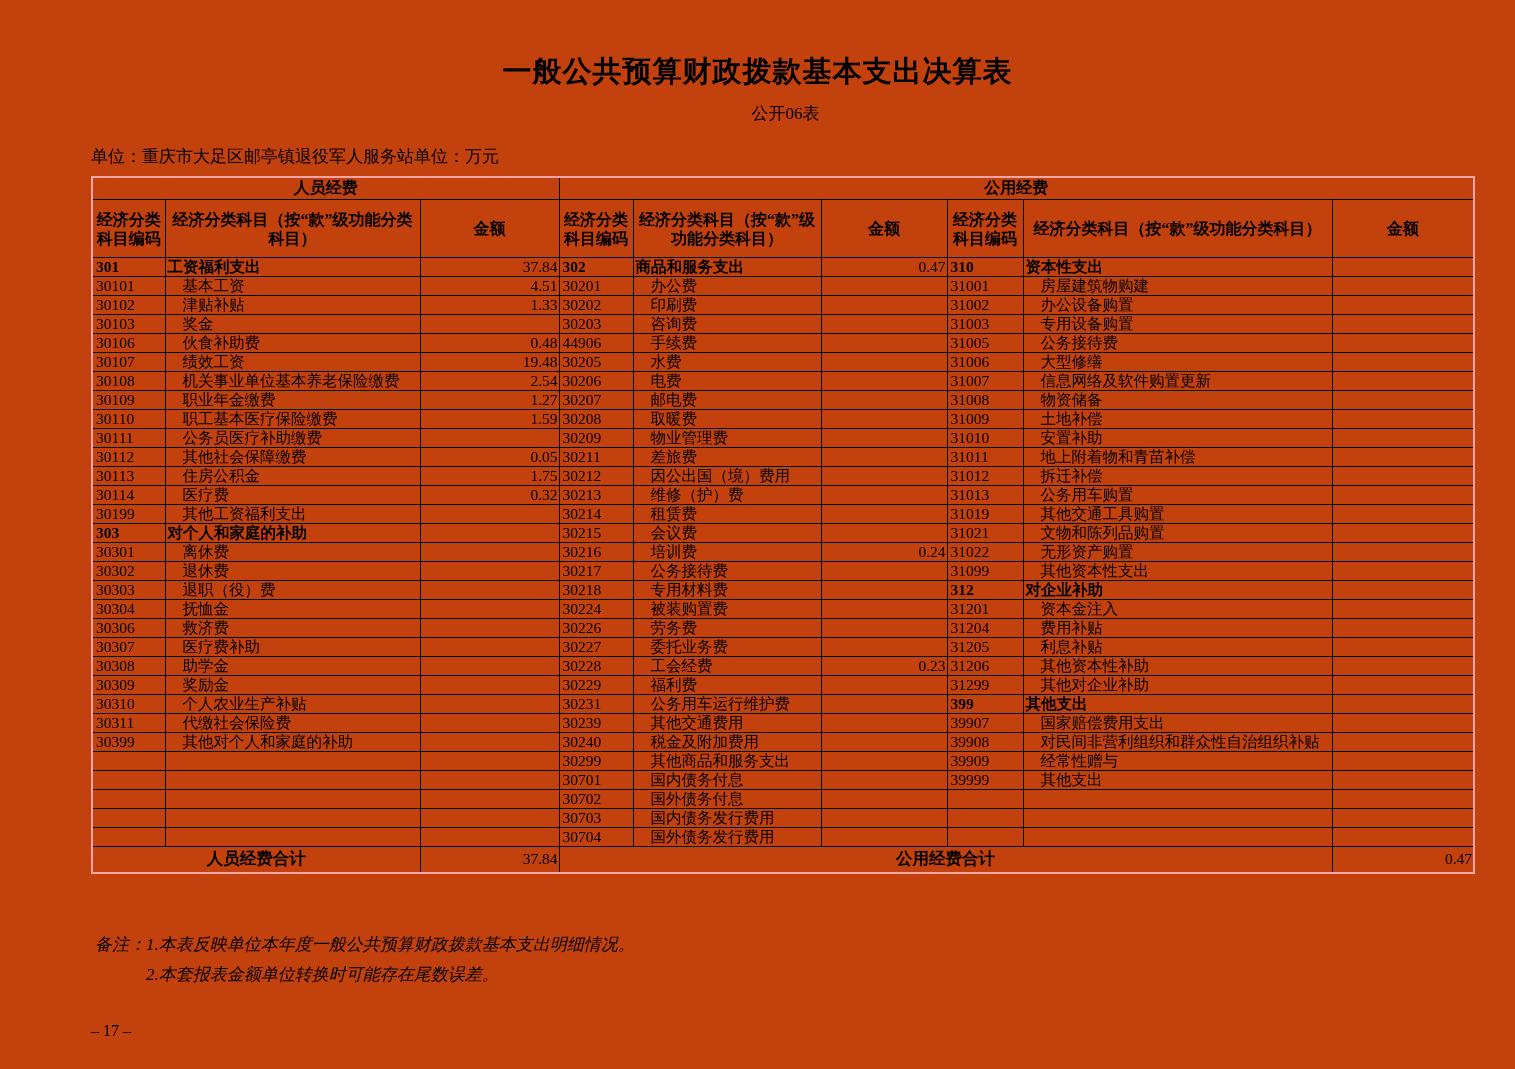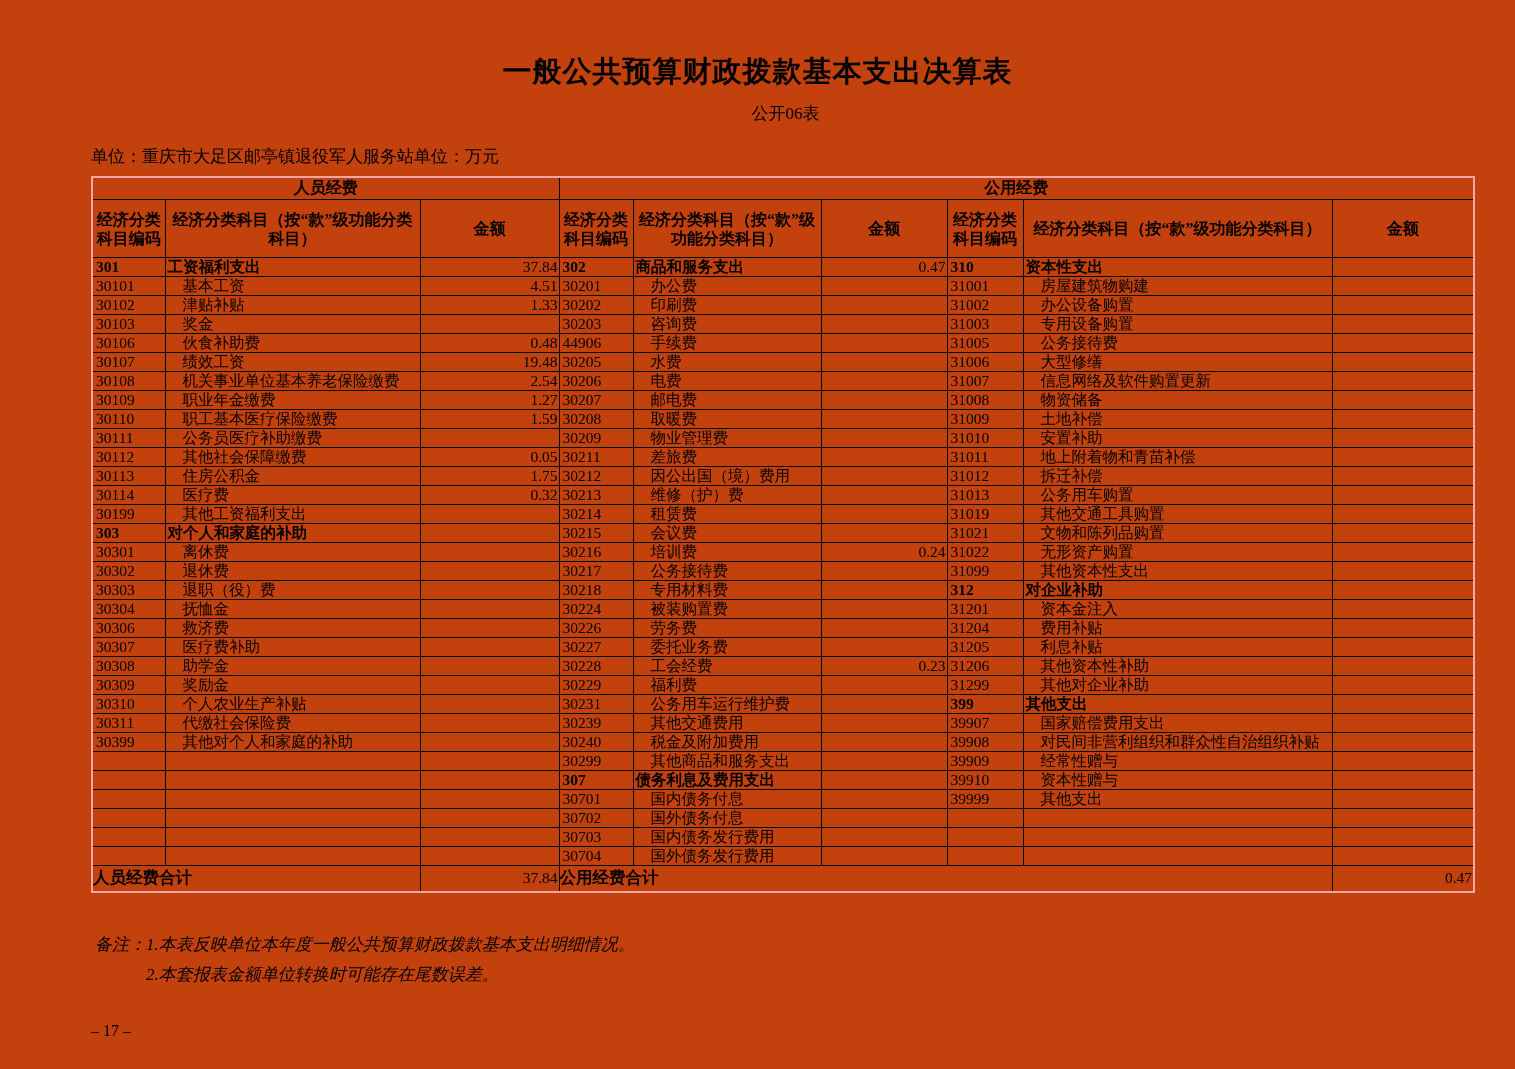"307" tr { html: <tr> <td></td> <td></td> <td></td> <td>307</td> <td>债务利息及费用支出</td> <td></td> <td>39910</td> <td>资本性赠与</td> <td></td> </tr> -> none }
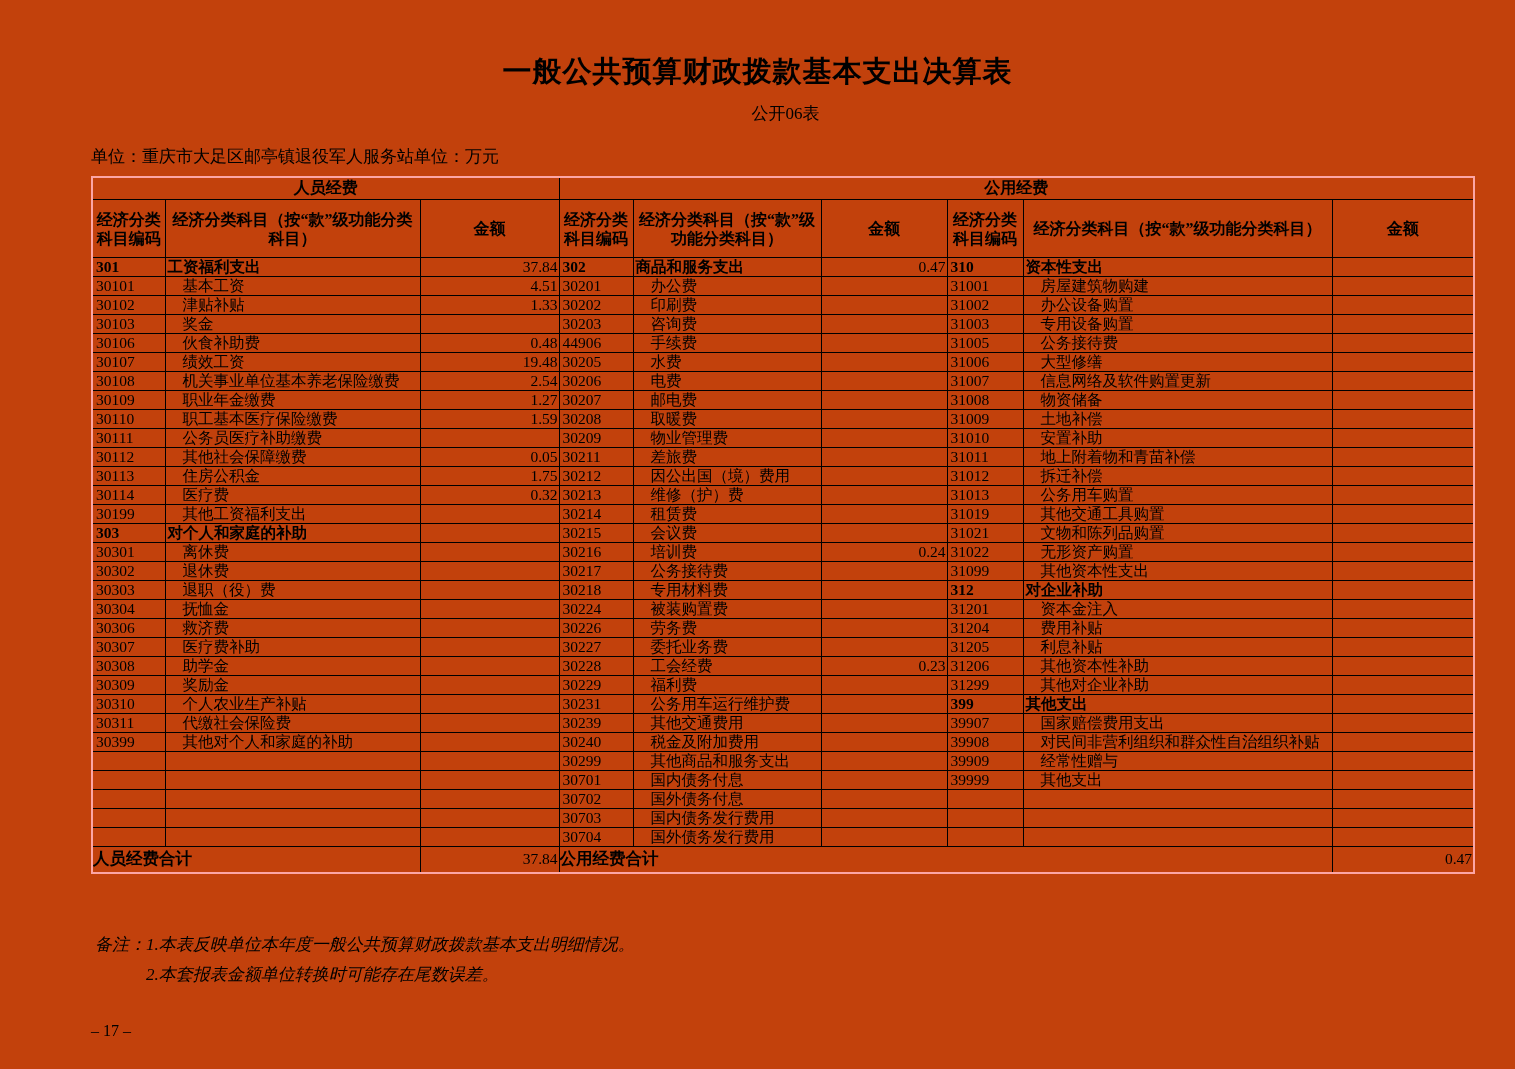"人员经费合计" tr.totals td.total-label { text-align: left -> center }
